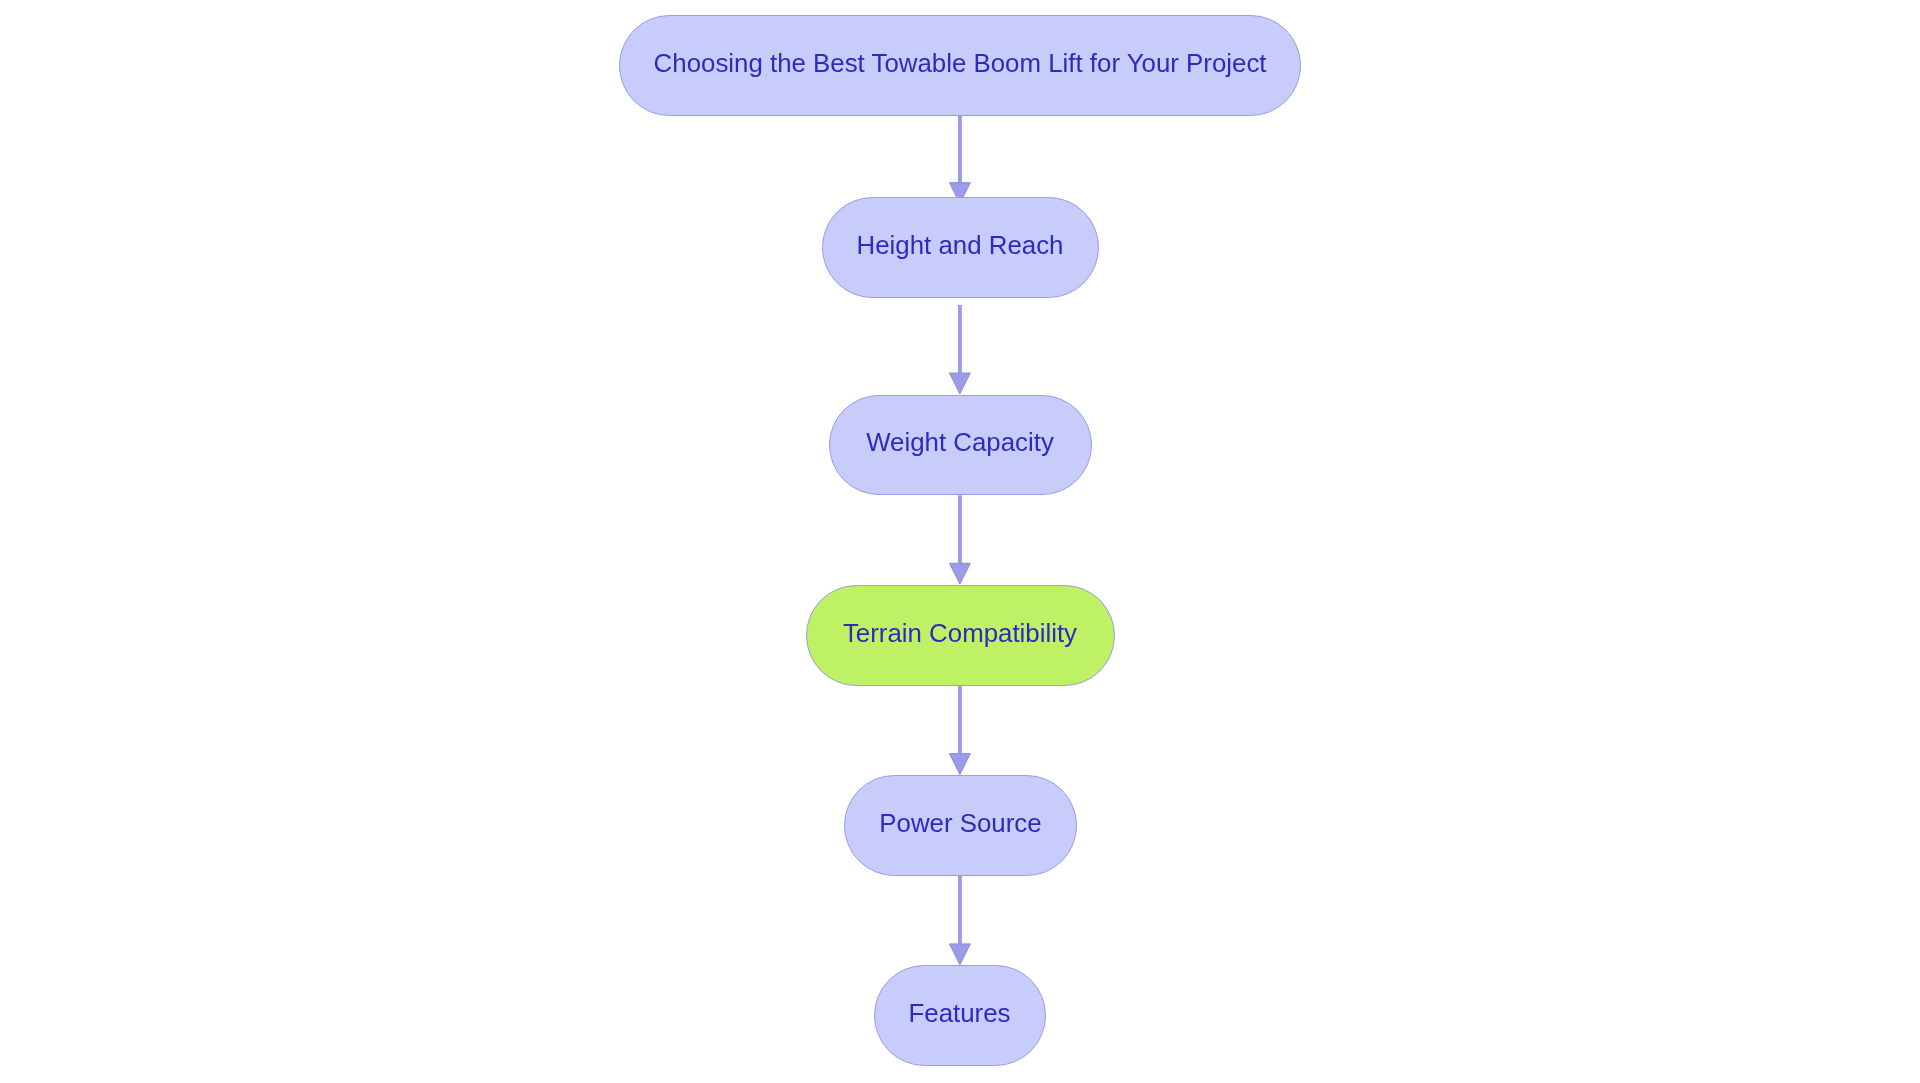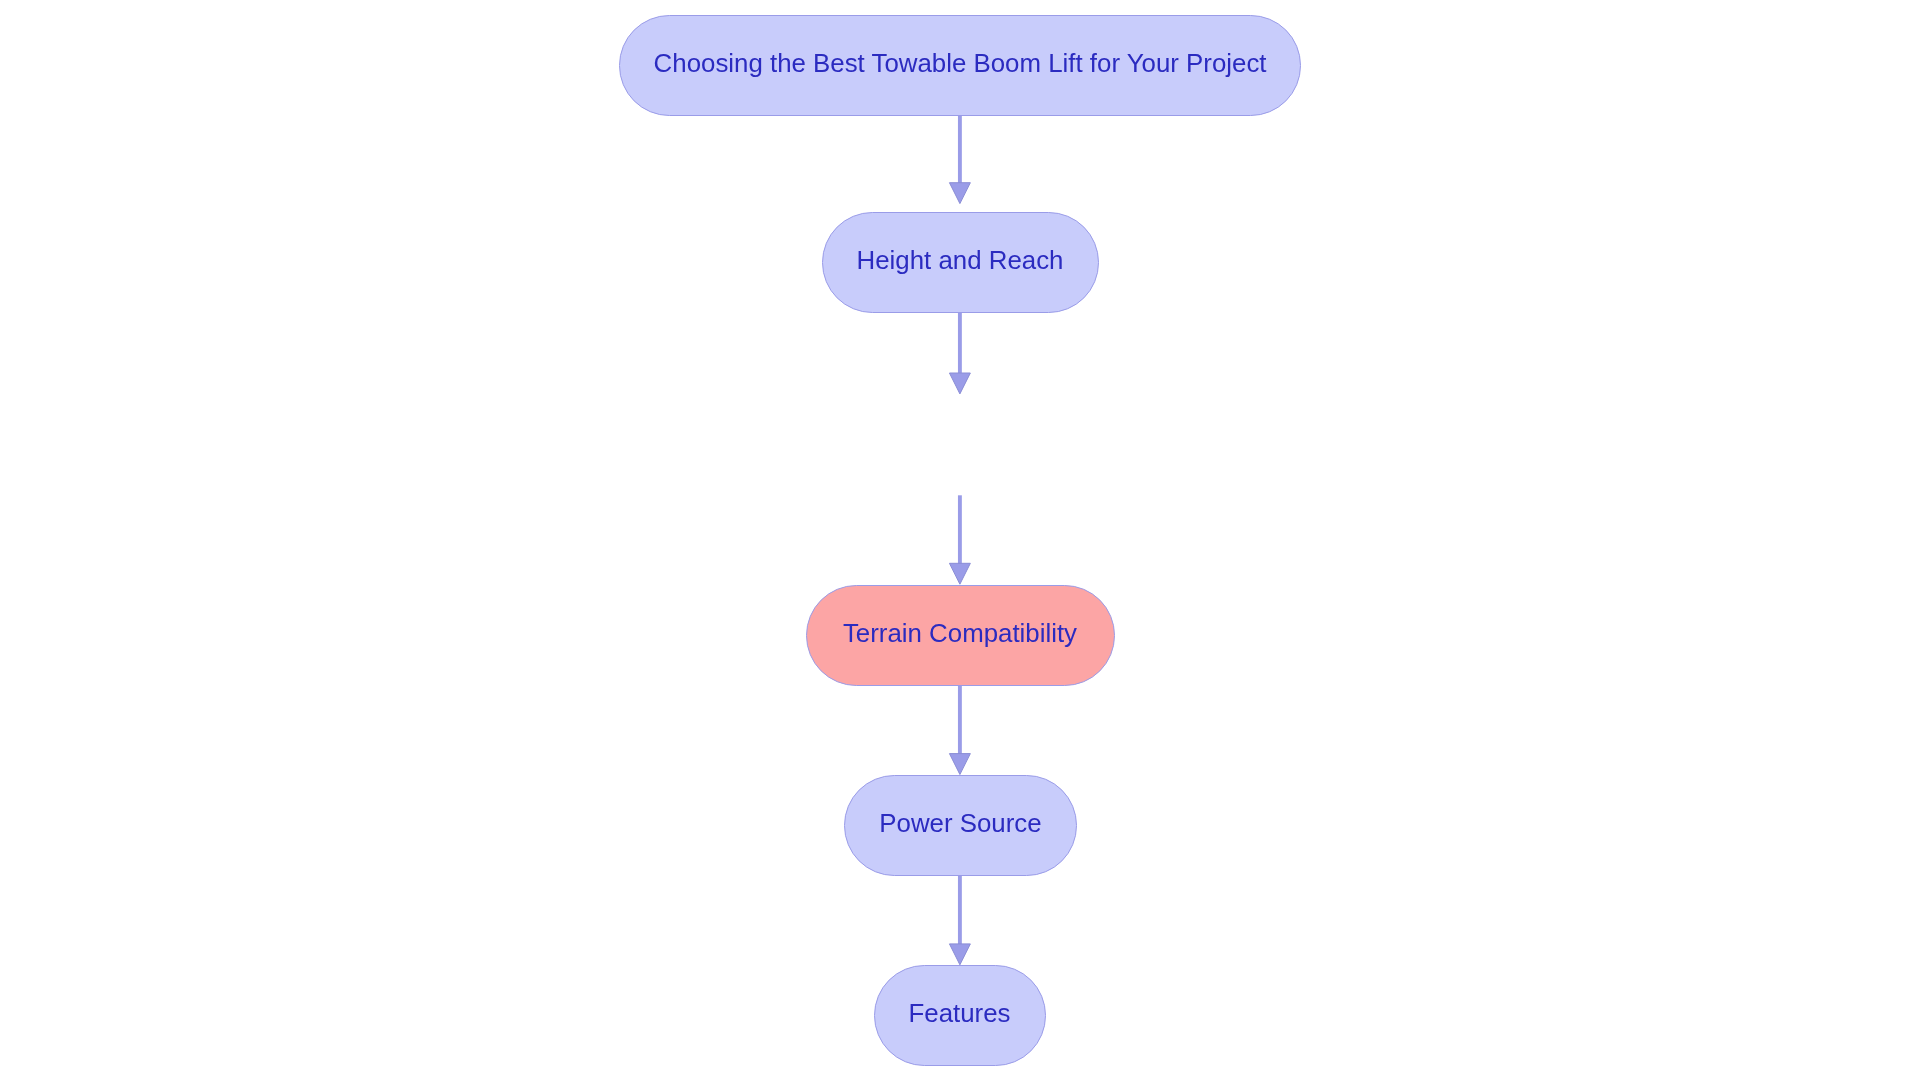"Height and Reach" div.node { top: 212px -> 197px }
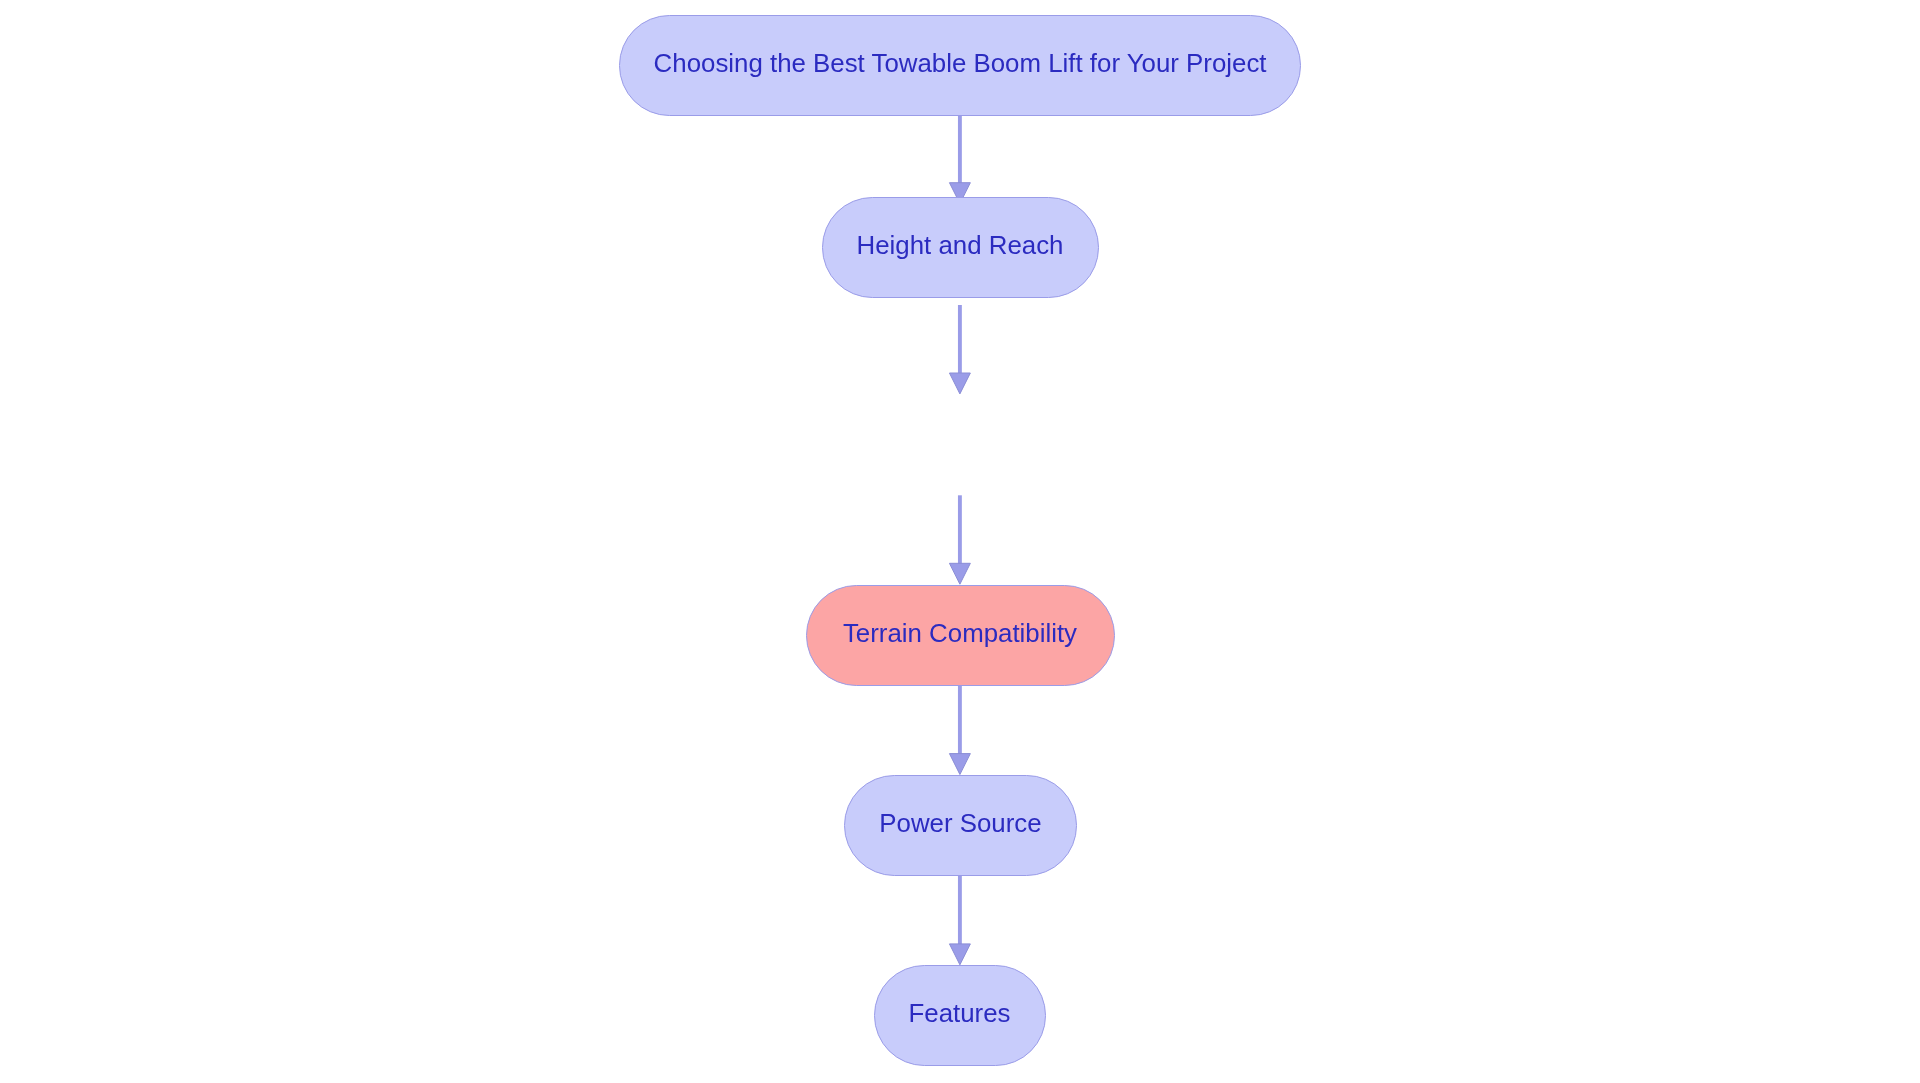"Weight Capacity" div.node { html: none -> <div> <span>Weight Capacity</span> </div> }
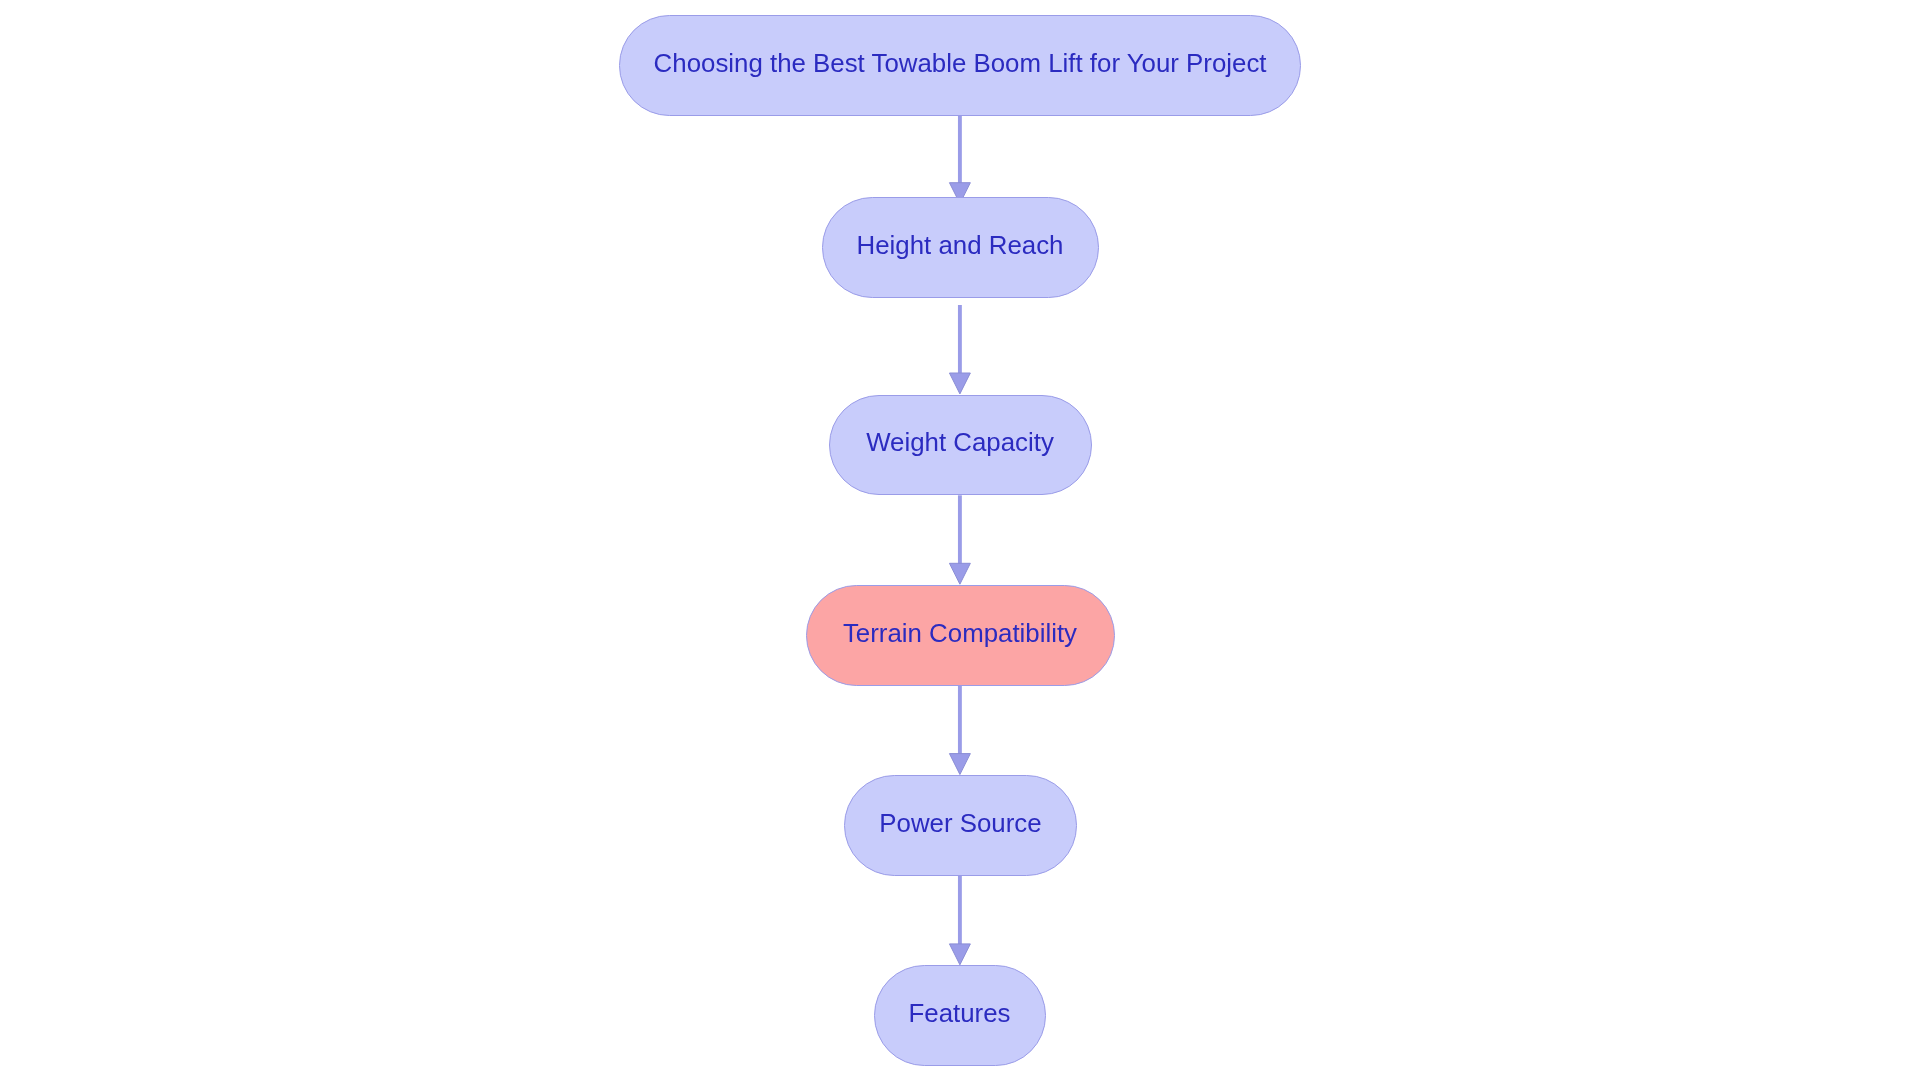"Terrain Compatibility" div.node { background: #fca5a5 -> #bef264 }
